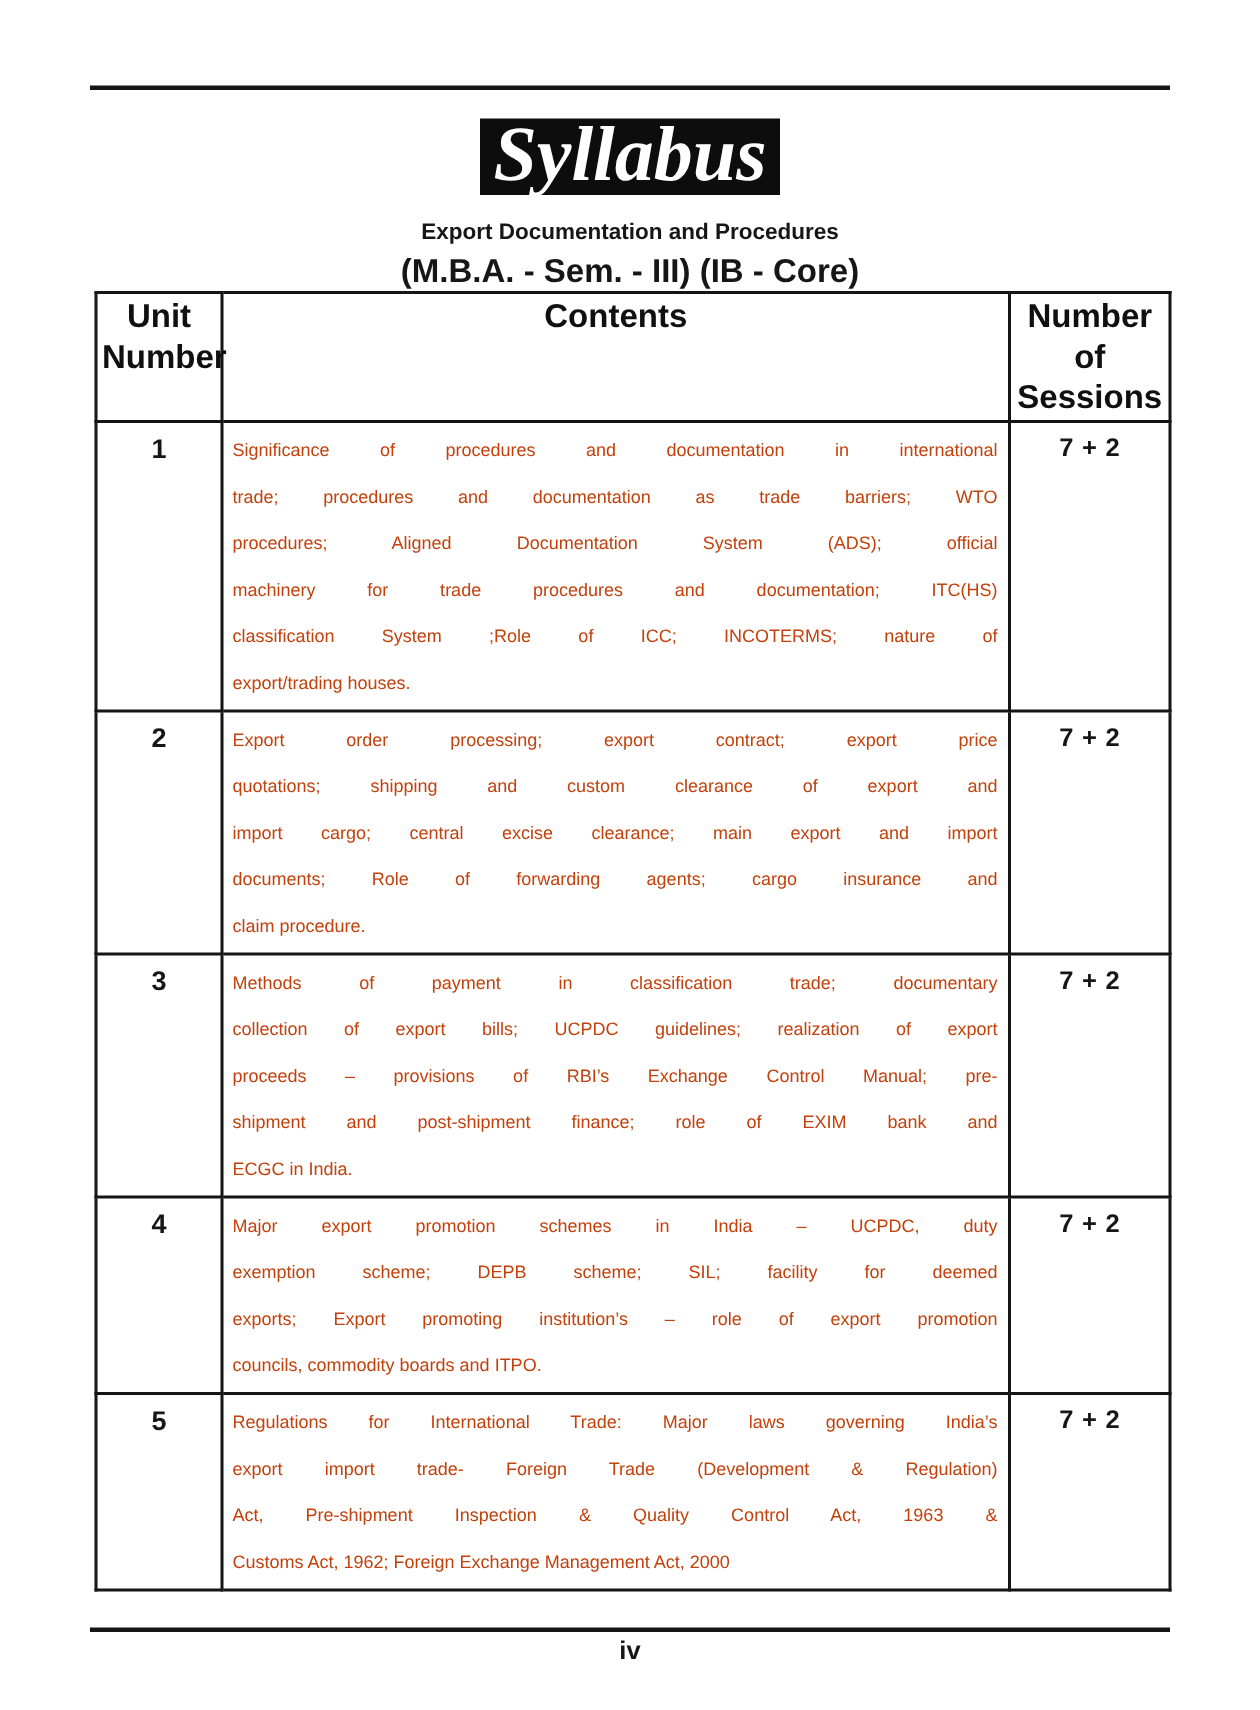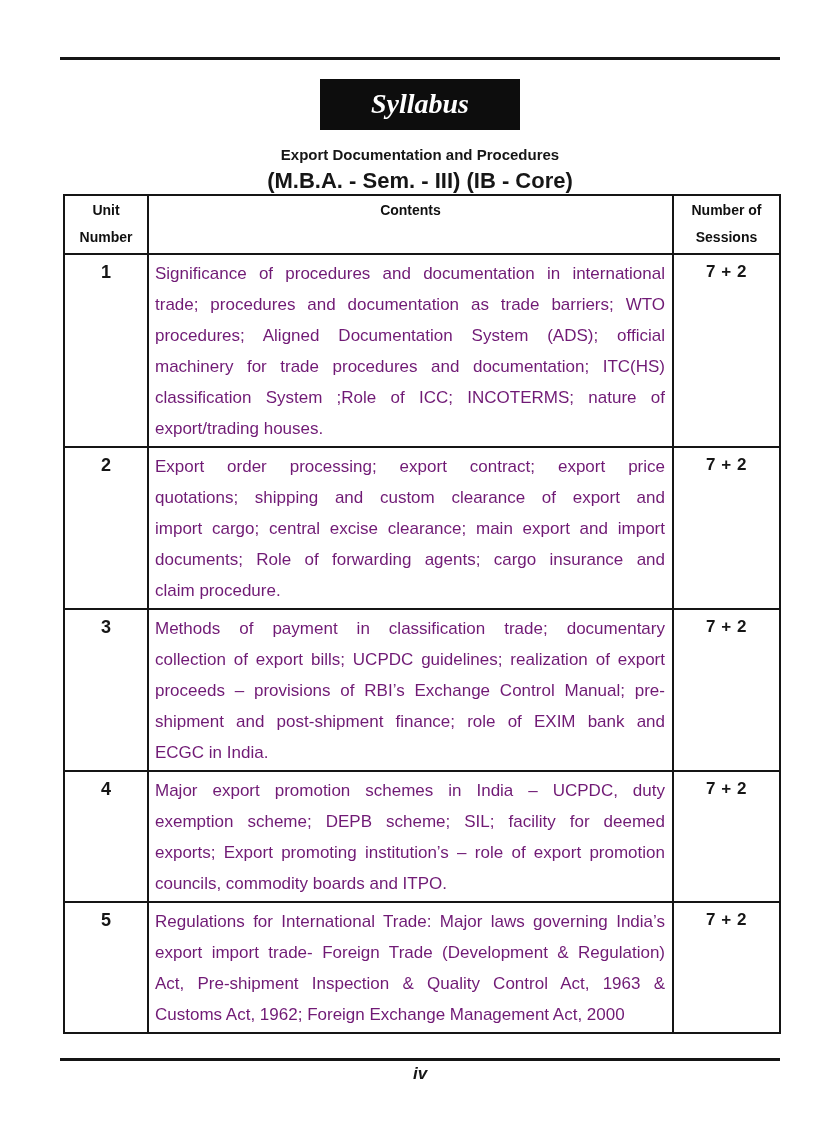"Syllabus" .banner { font-size: 28px -> 52px }
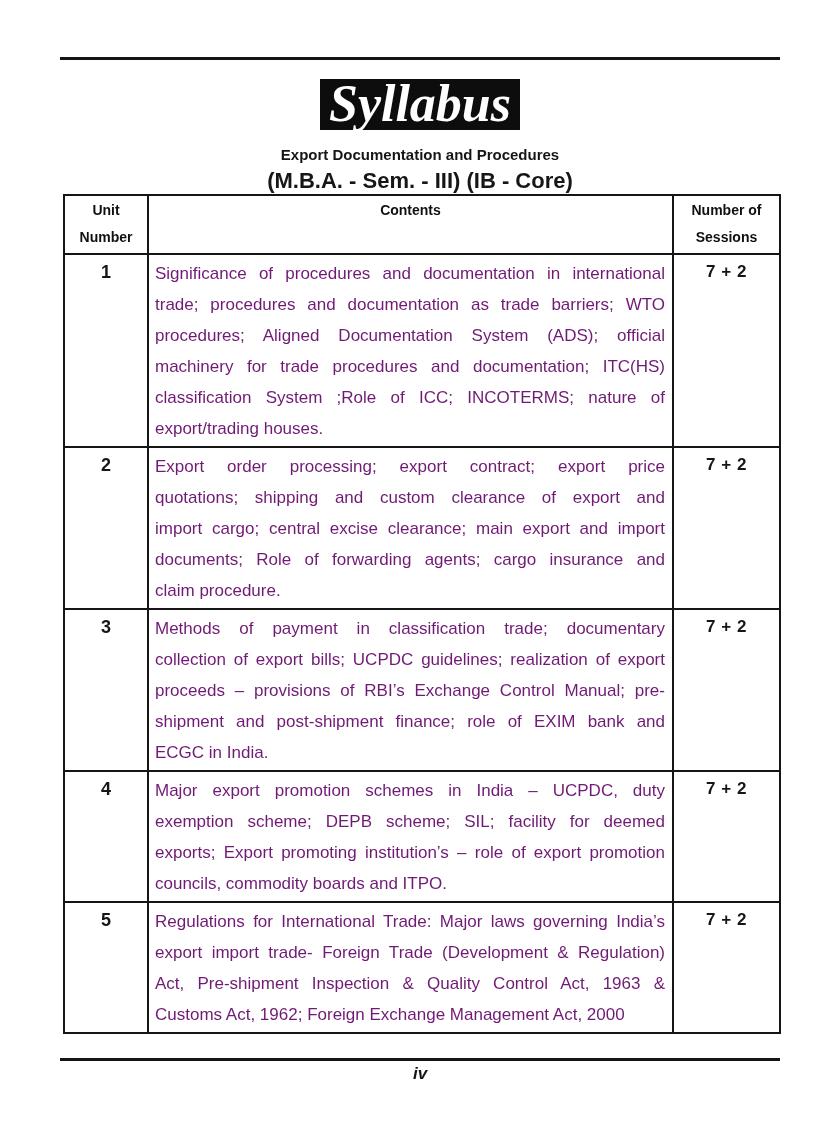"Unit Number" table.syllabus th { font-size: 14px -> 22px }
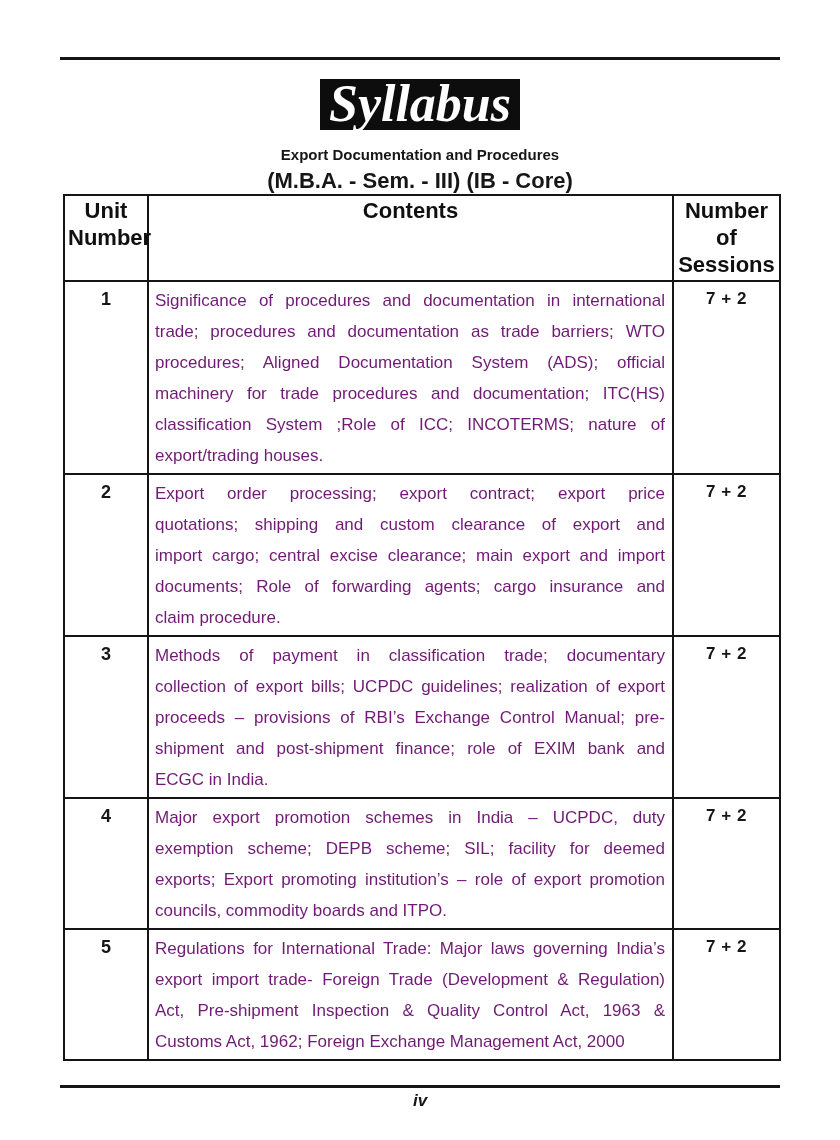"Significance of procedures and" td.content-cell { color: #701a75 -> #c2410c; font-size: 17px -> 12px }
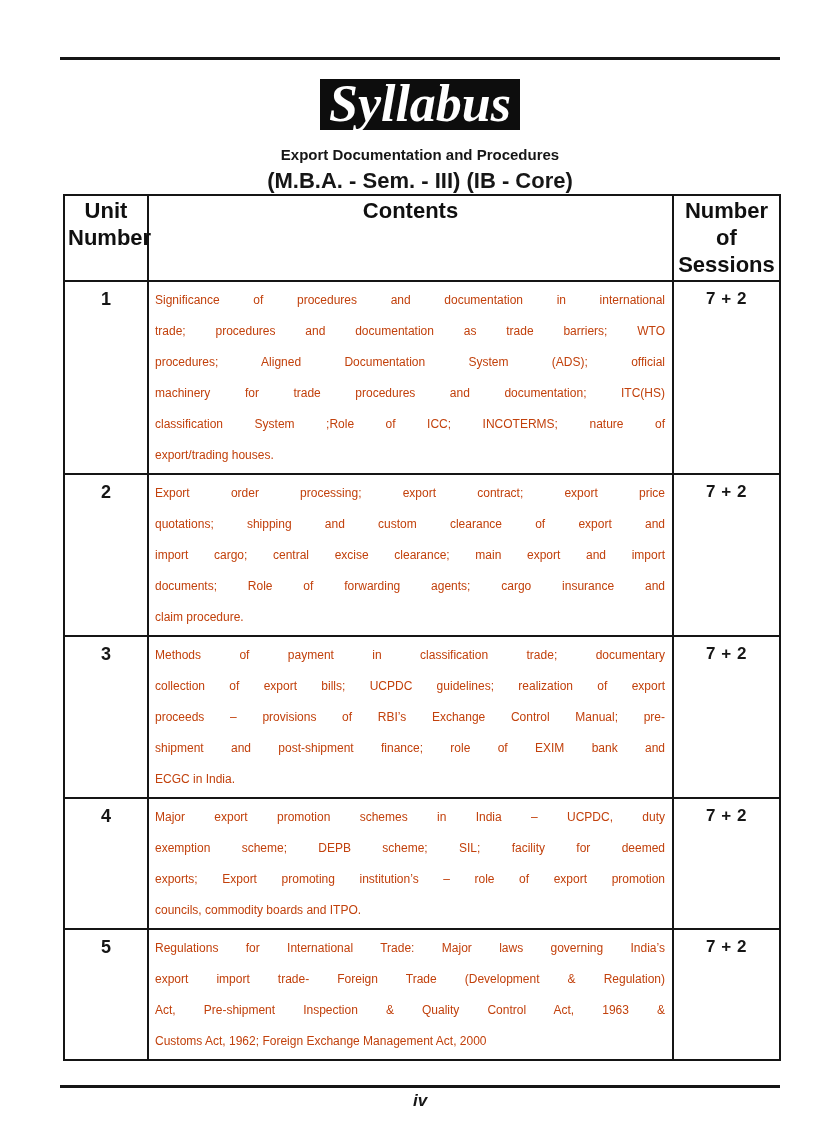"iv" .pageno { font-style: italic -> none }
